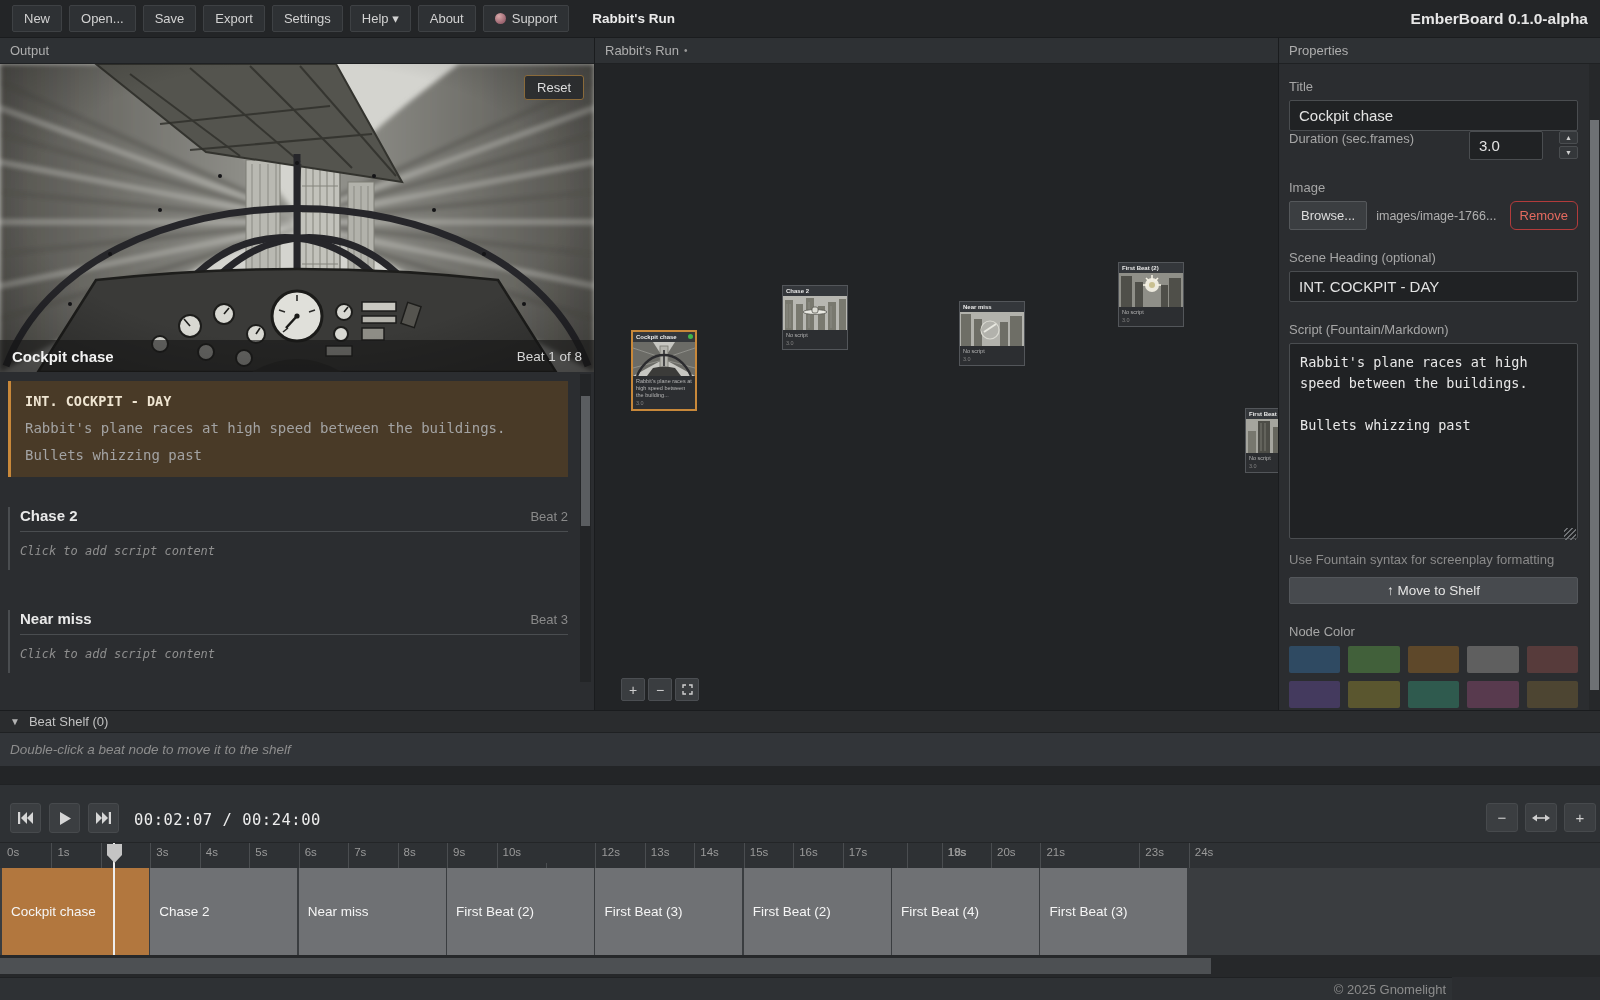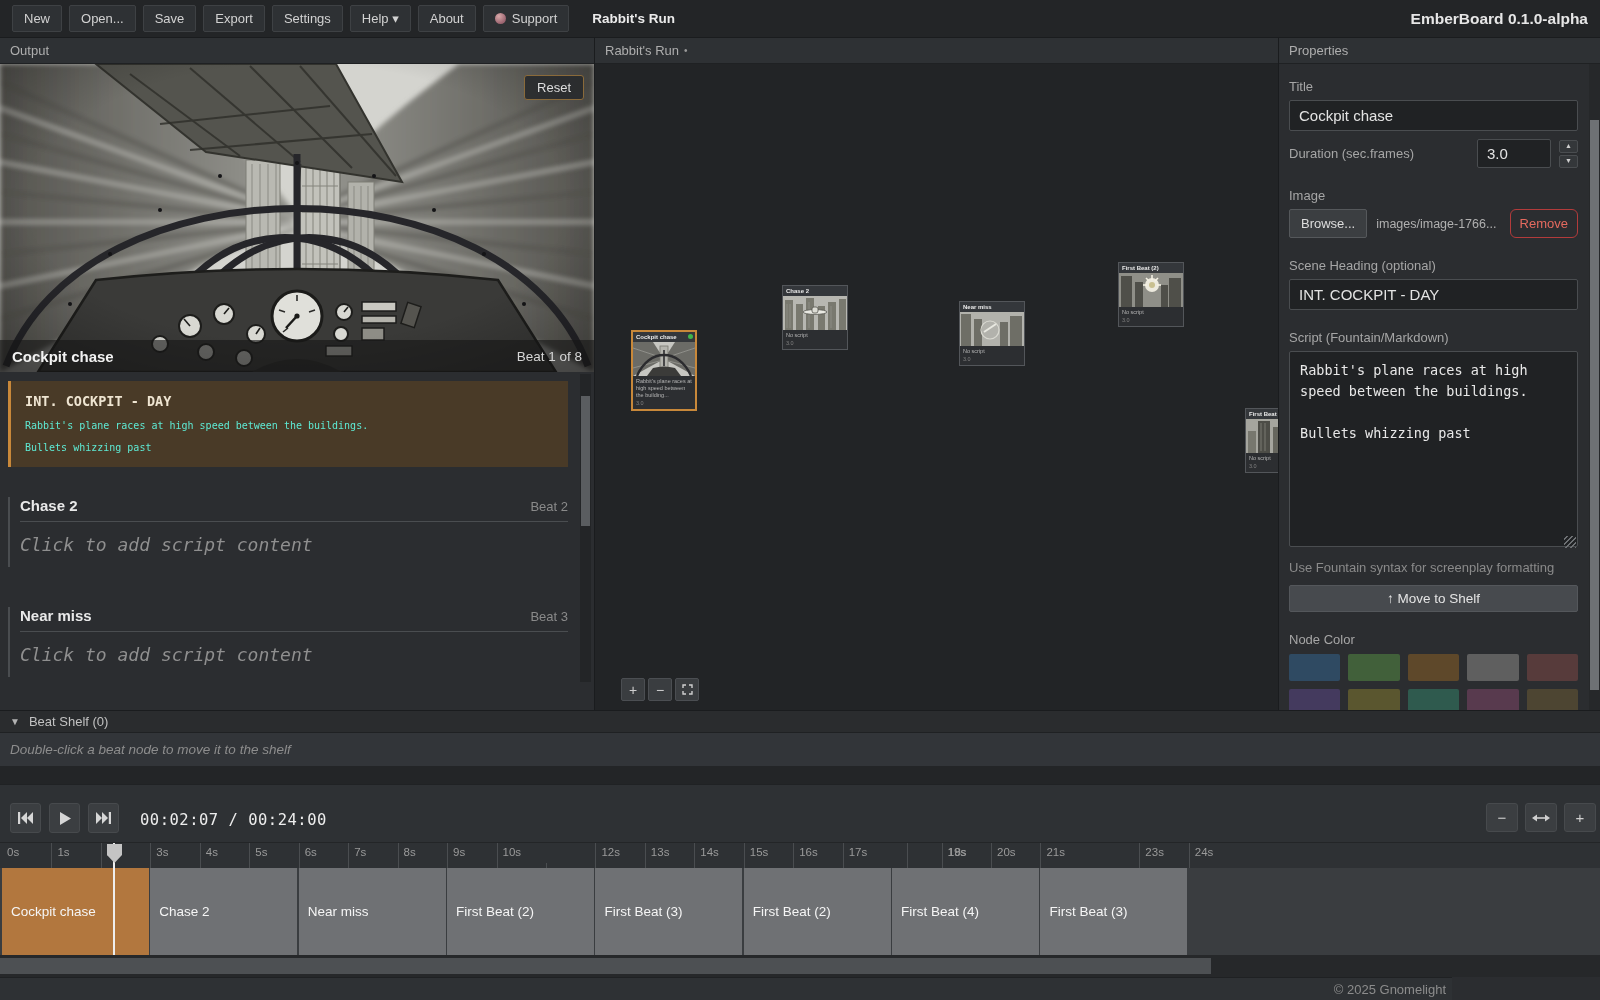"Duration (sec.frames)" .dur-row { align-items: center -> flex-start; gap: 8px -> 16px; margin-top: 8px -> 0 }
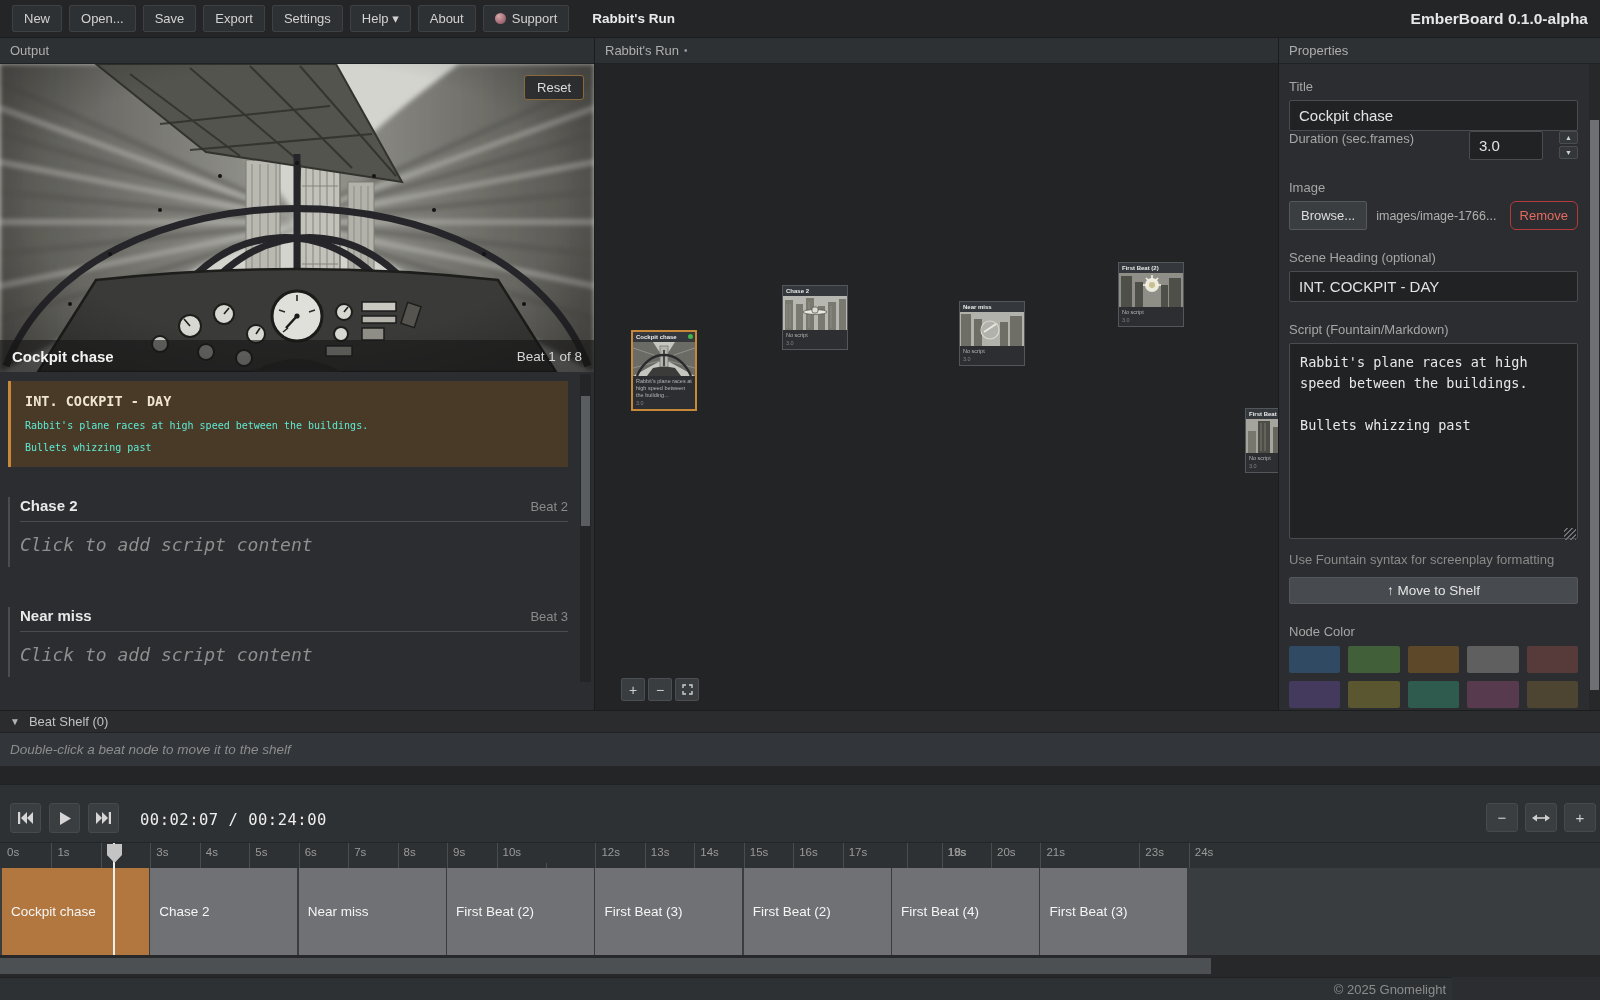"Rabbit's plane races at high speed between the buildings." .se-active .l { color: #5eead4 -> #a3a3a3; font-size: 10px -> 14px }
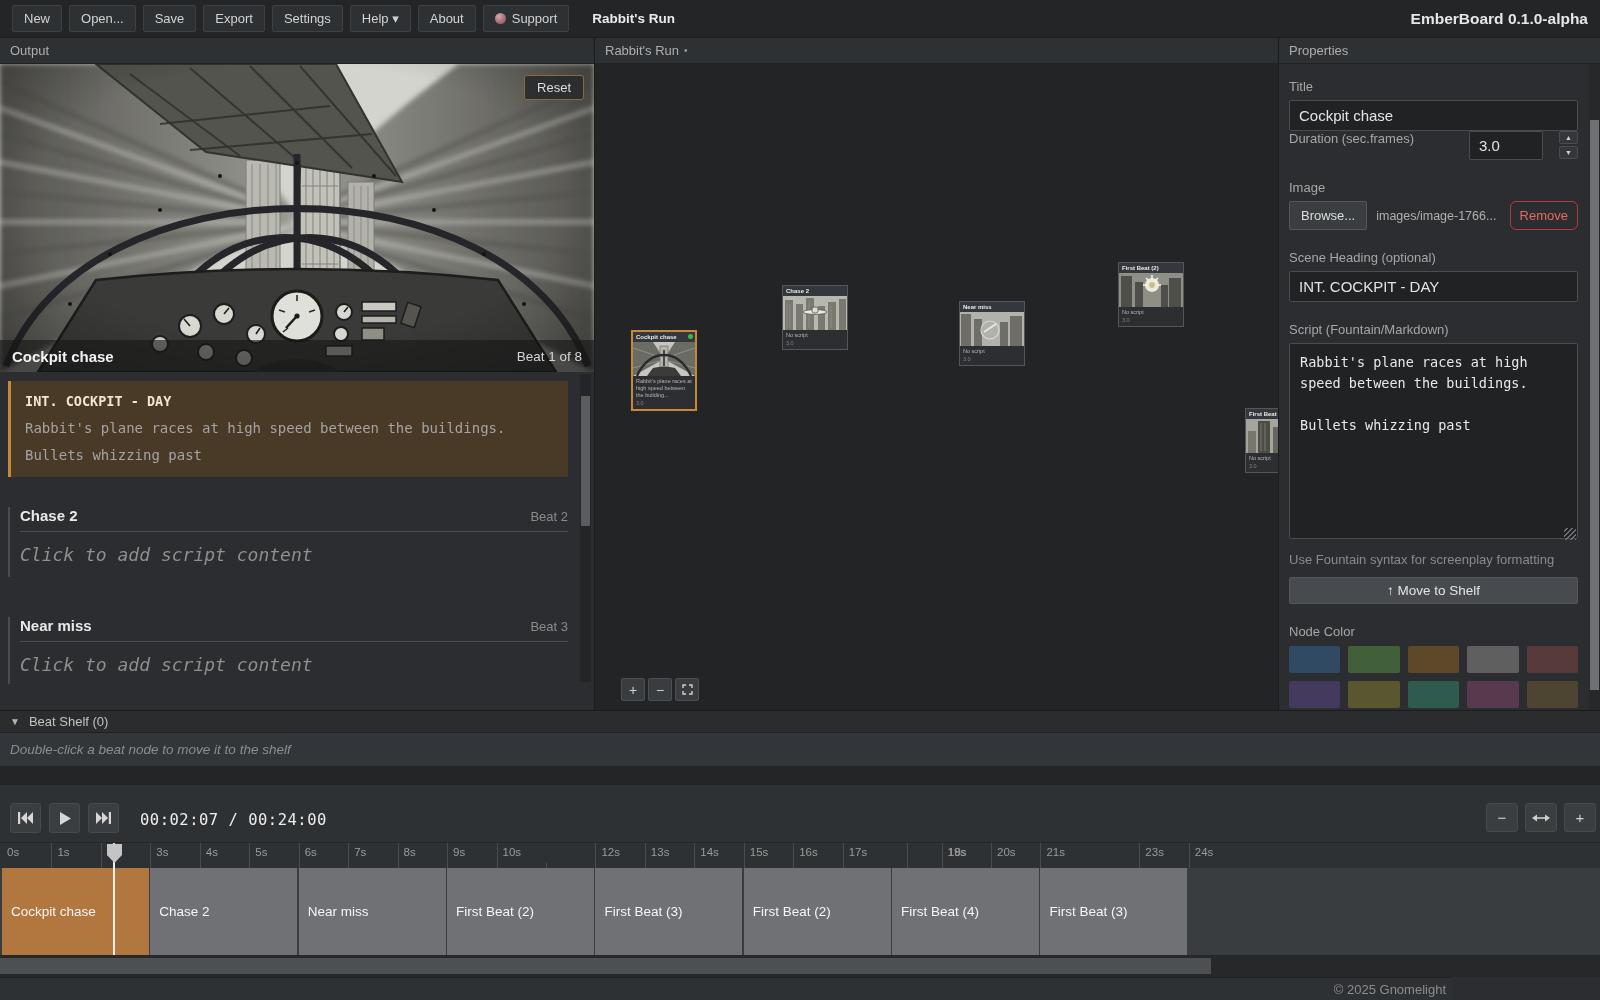"Click to add script content" .se-ph { font-size: 18px -> 12px }
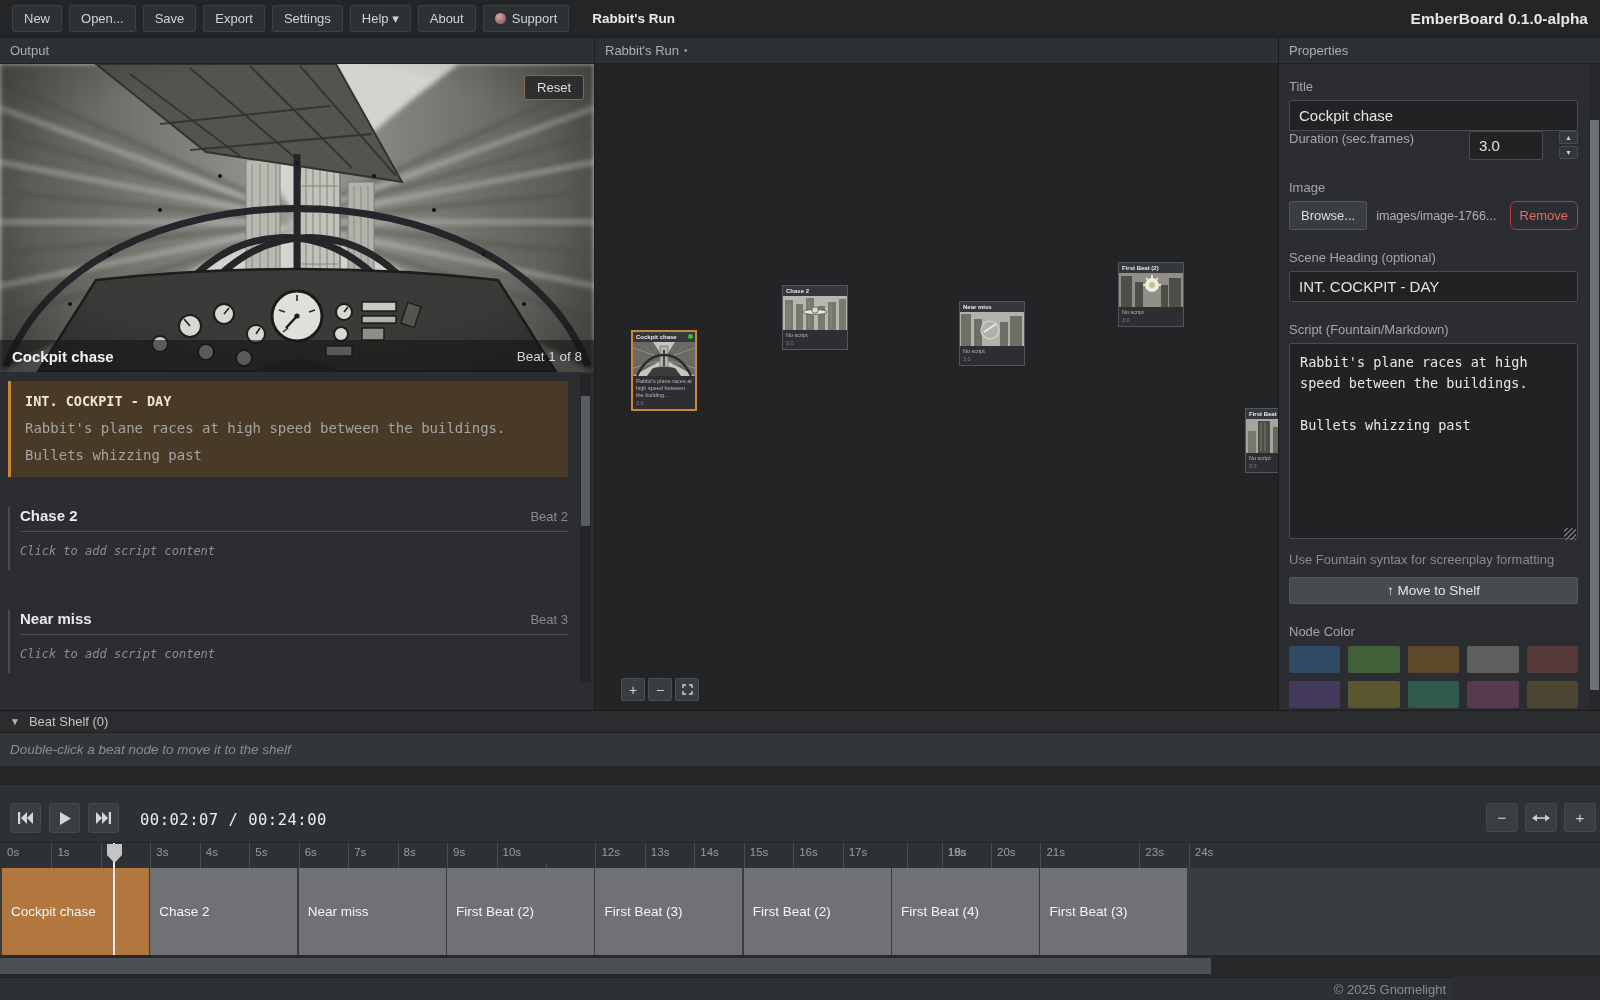"00:02:07 / 00:24:00" .t-time { left: 140px -> 134px }
